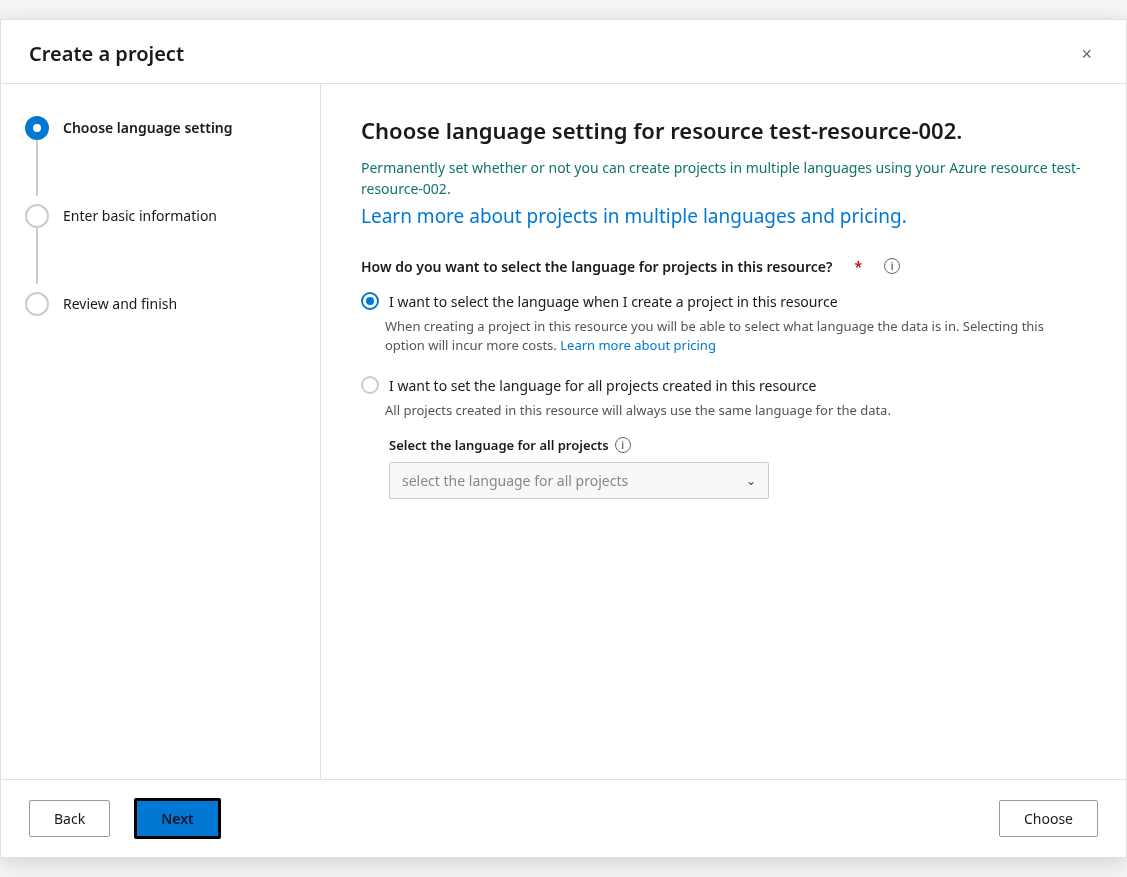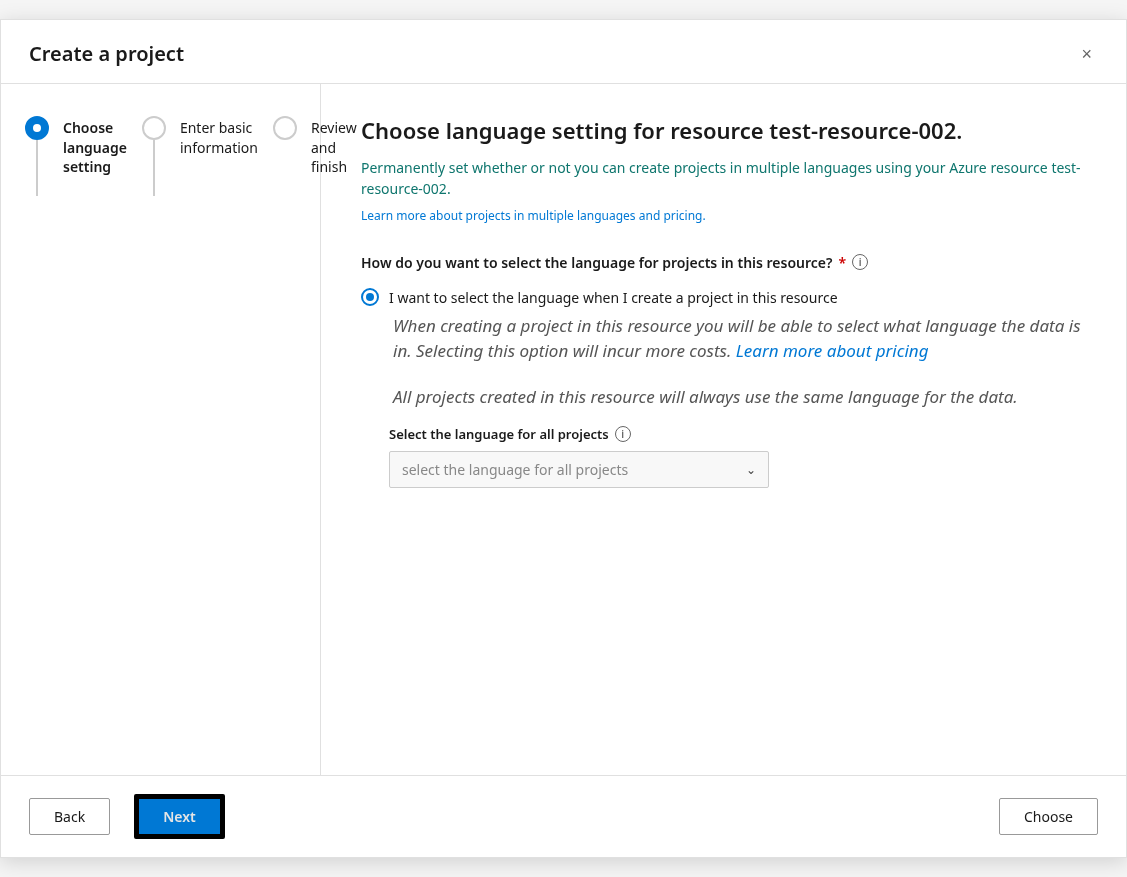"Choose language setting" .wizard-sidebar { flex-direction: row -> column; gap: 15px -> 8px }
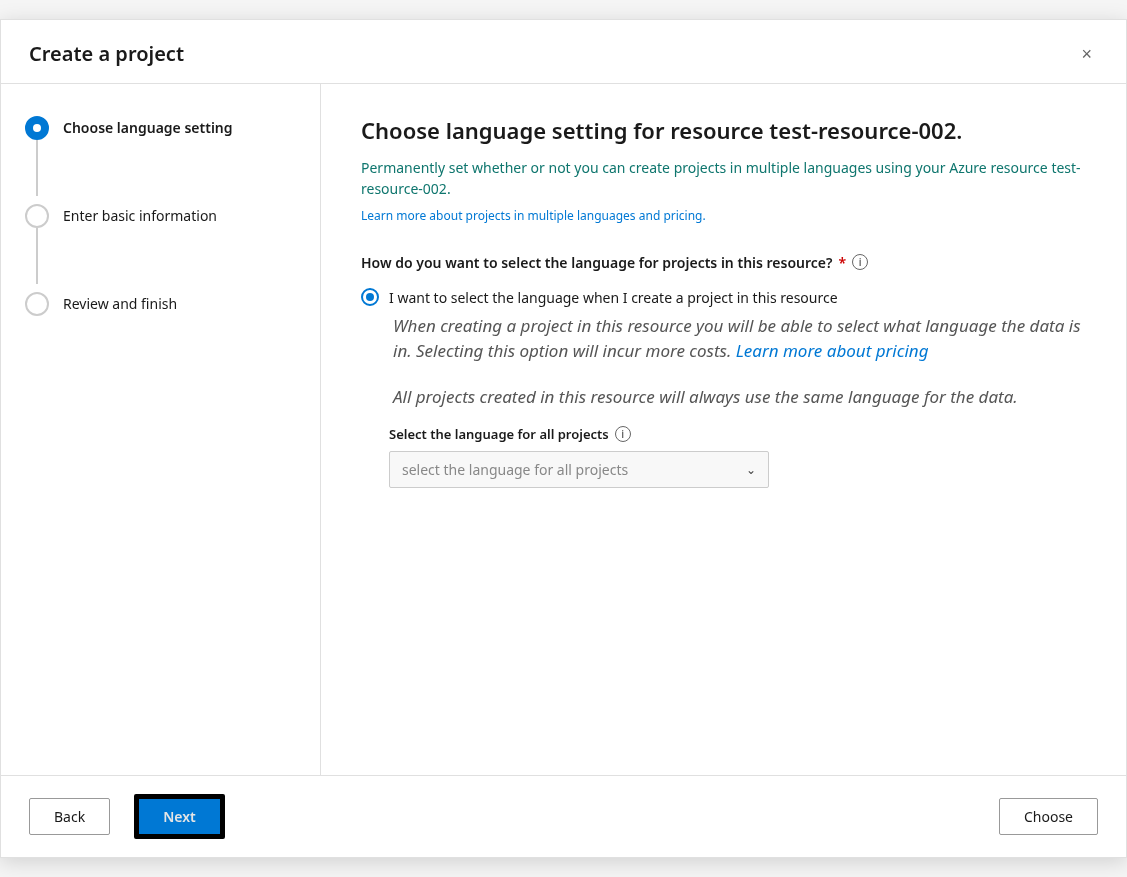"Learn more about projects in" .section-link { font-size: 12px -> 19px }
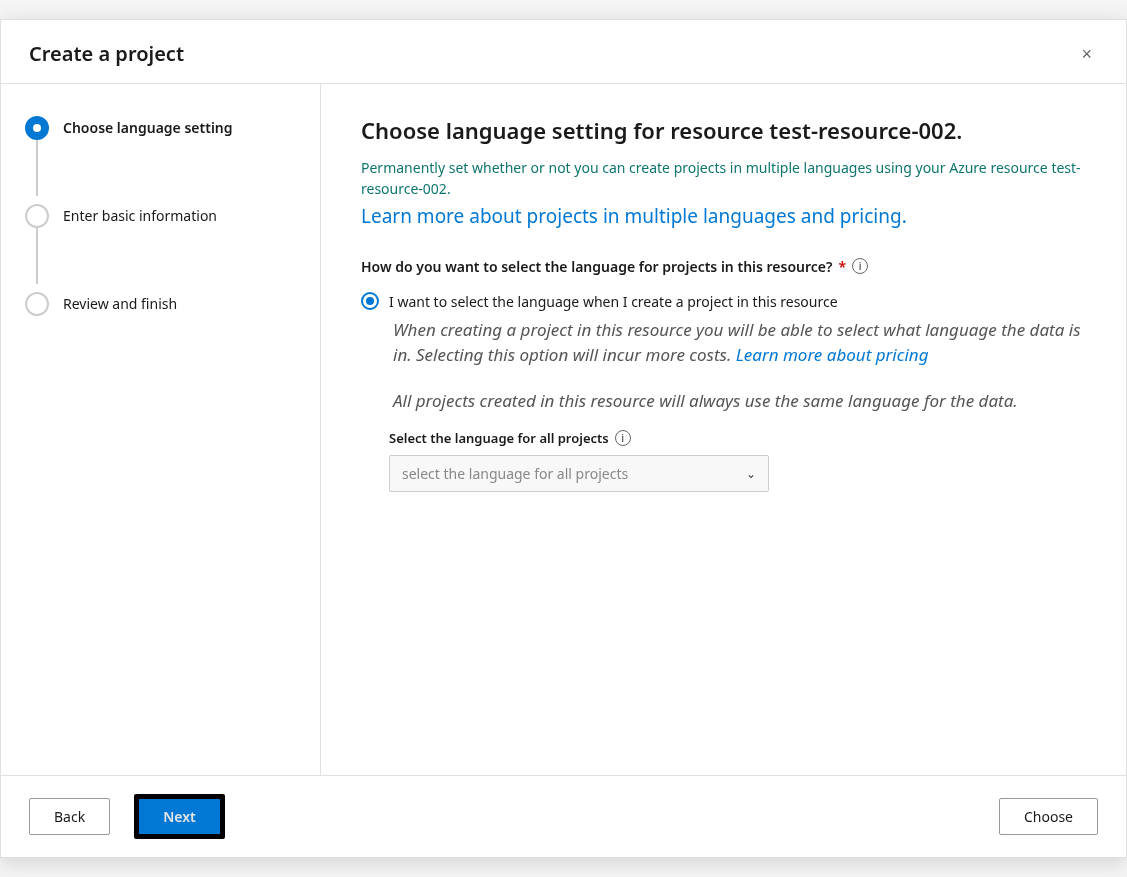"How do you want to" .question-label { gap: 6px -> 22px }
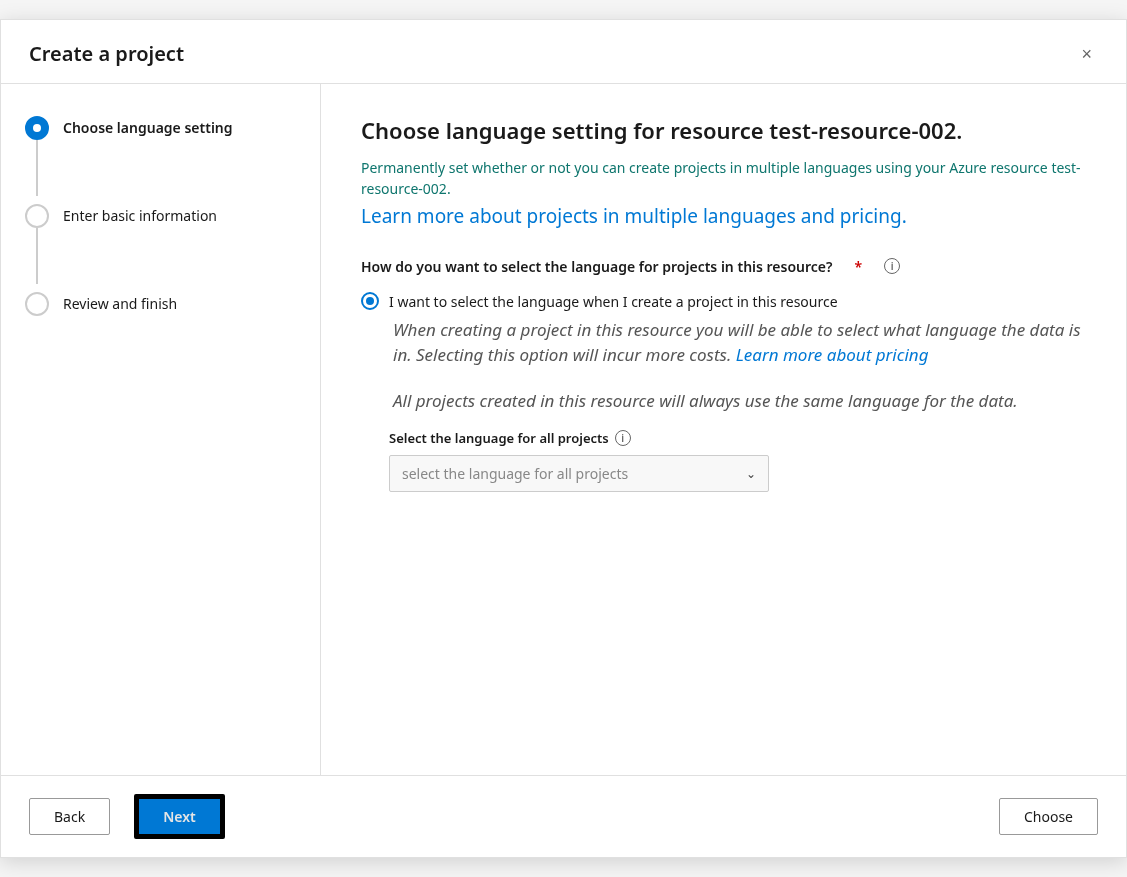"When creating a project in" .radio-description { font-size: 17px -> 13px; font-style: italic -> none; margin-left: 32px -> 24px }
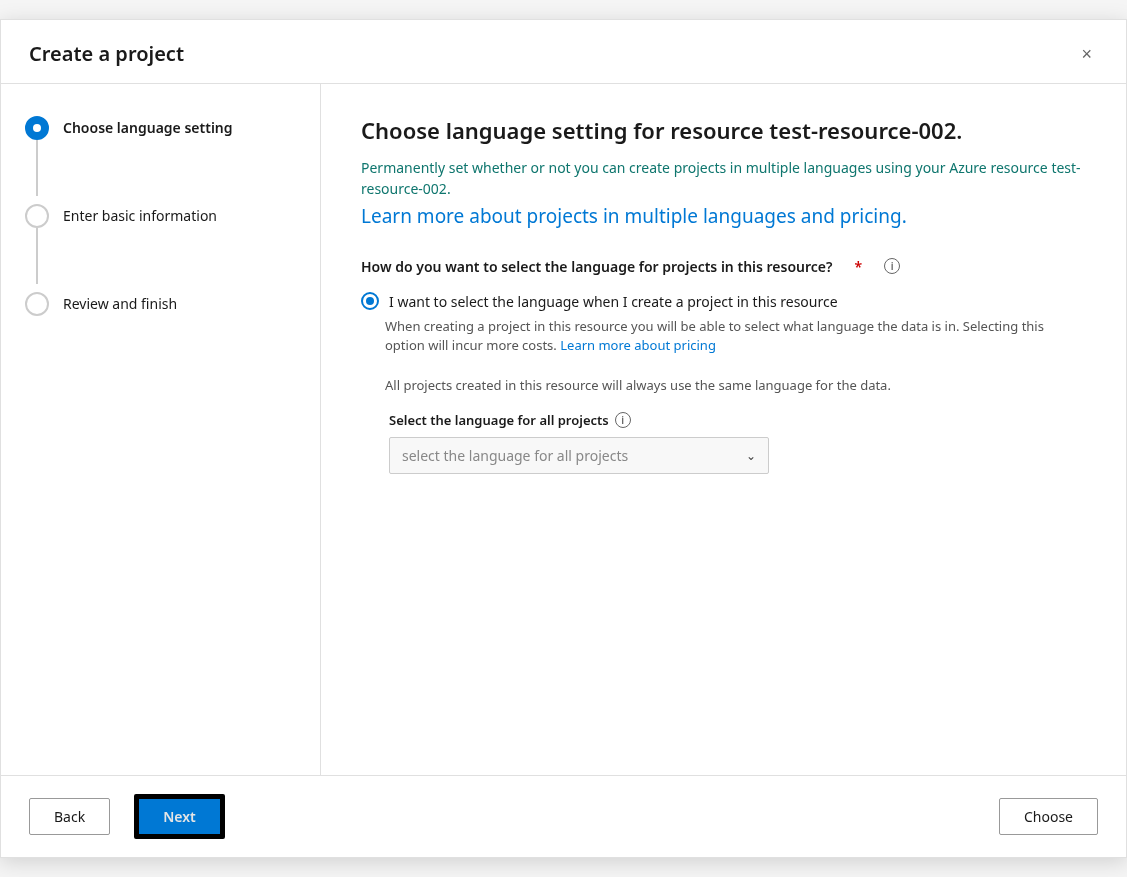"I want to set the" div.radio-row { html: none -> <div> <div></div> <span>I want to set the language for all projects created in this resource</span> </div> }
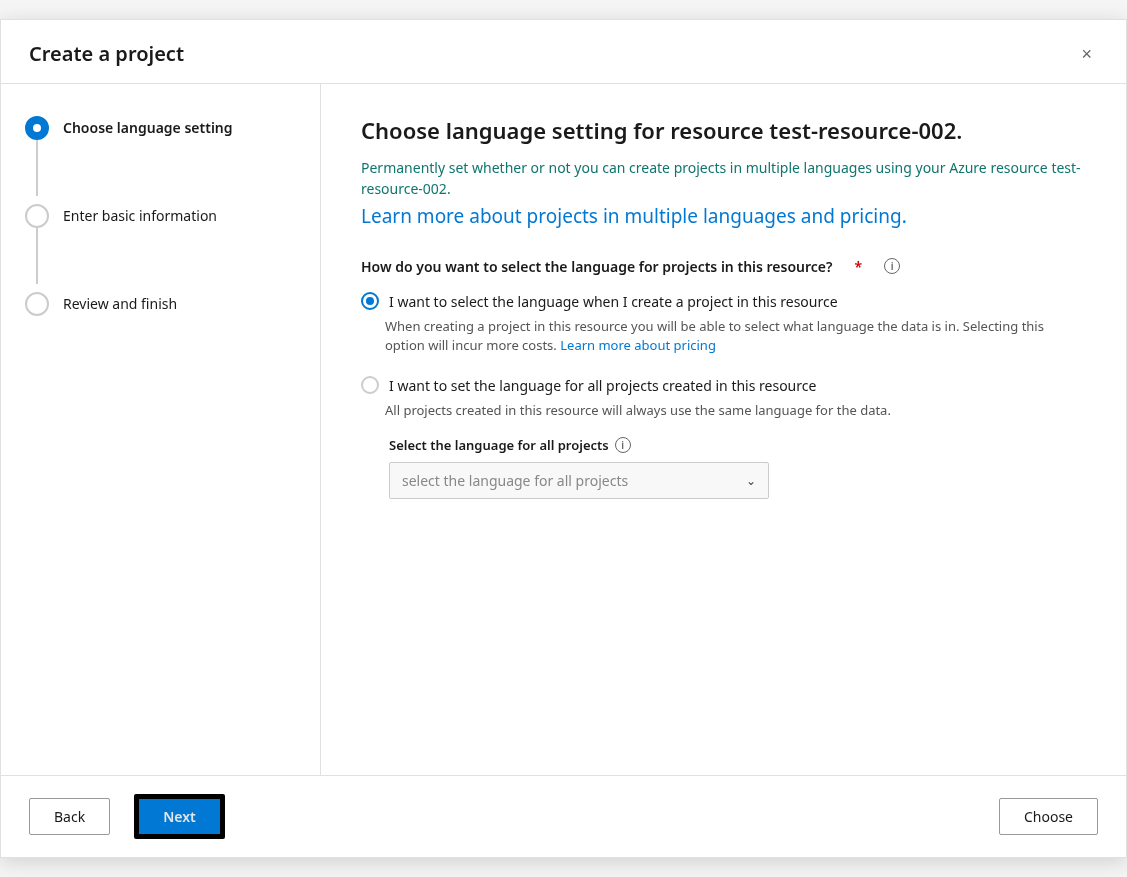"Next" .btn-primary { border: 5px solid #000000 -> 3px solid #000000; color: #e5e5e5 -> #0f172a }
